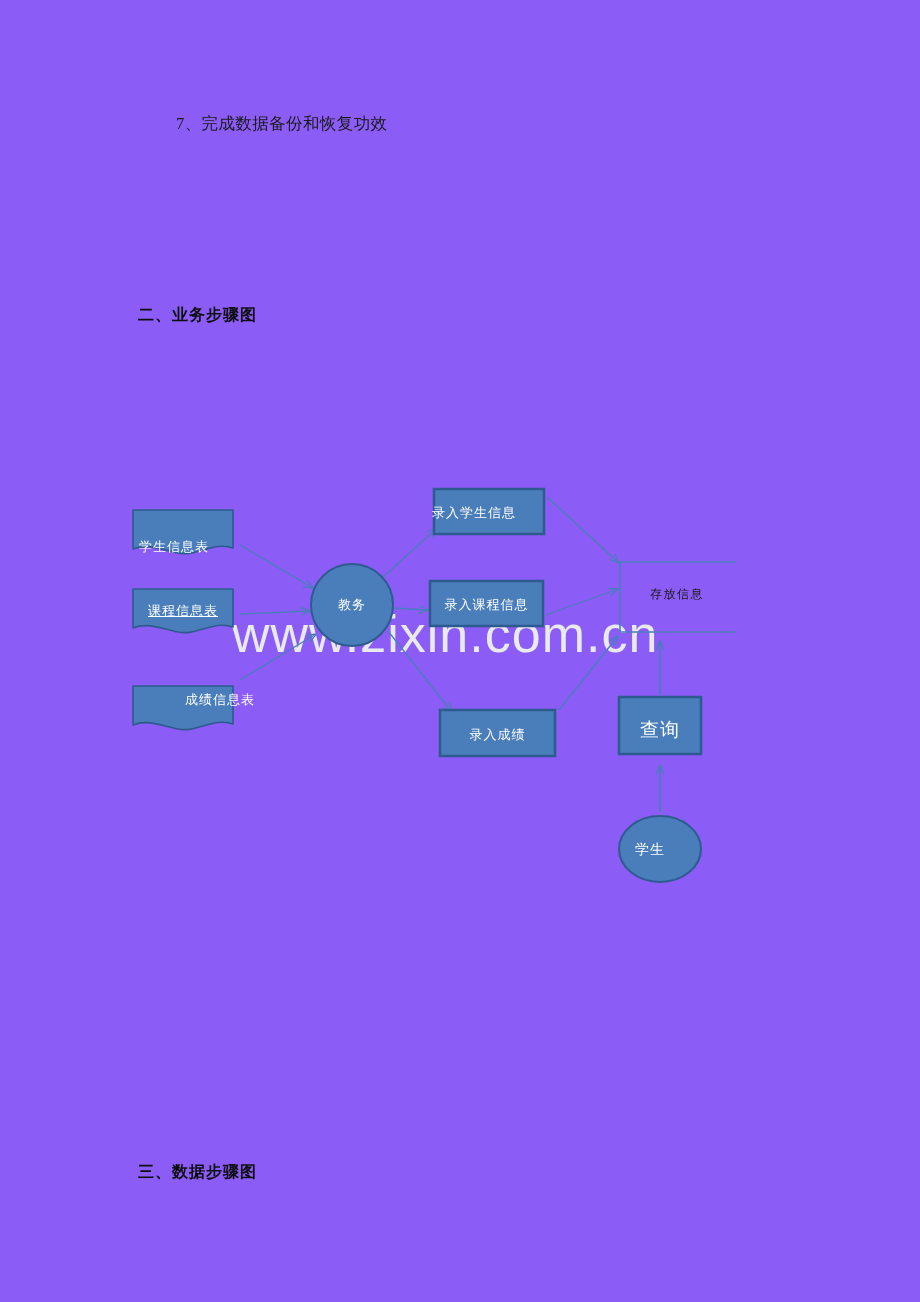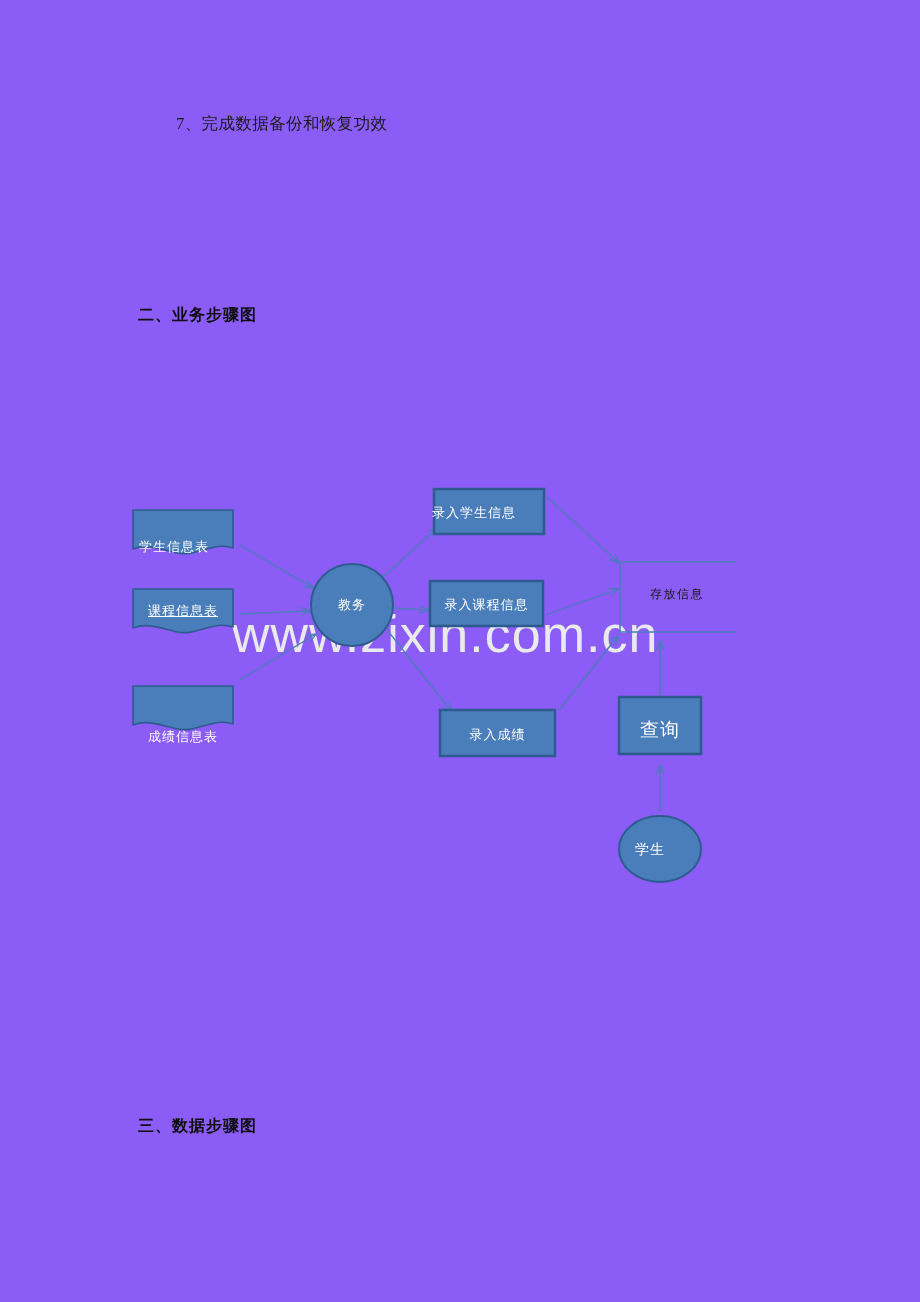"成绩信息表" div.node-label { padding-left: none -> 37px; top: 728px -> 691px }
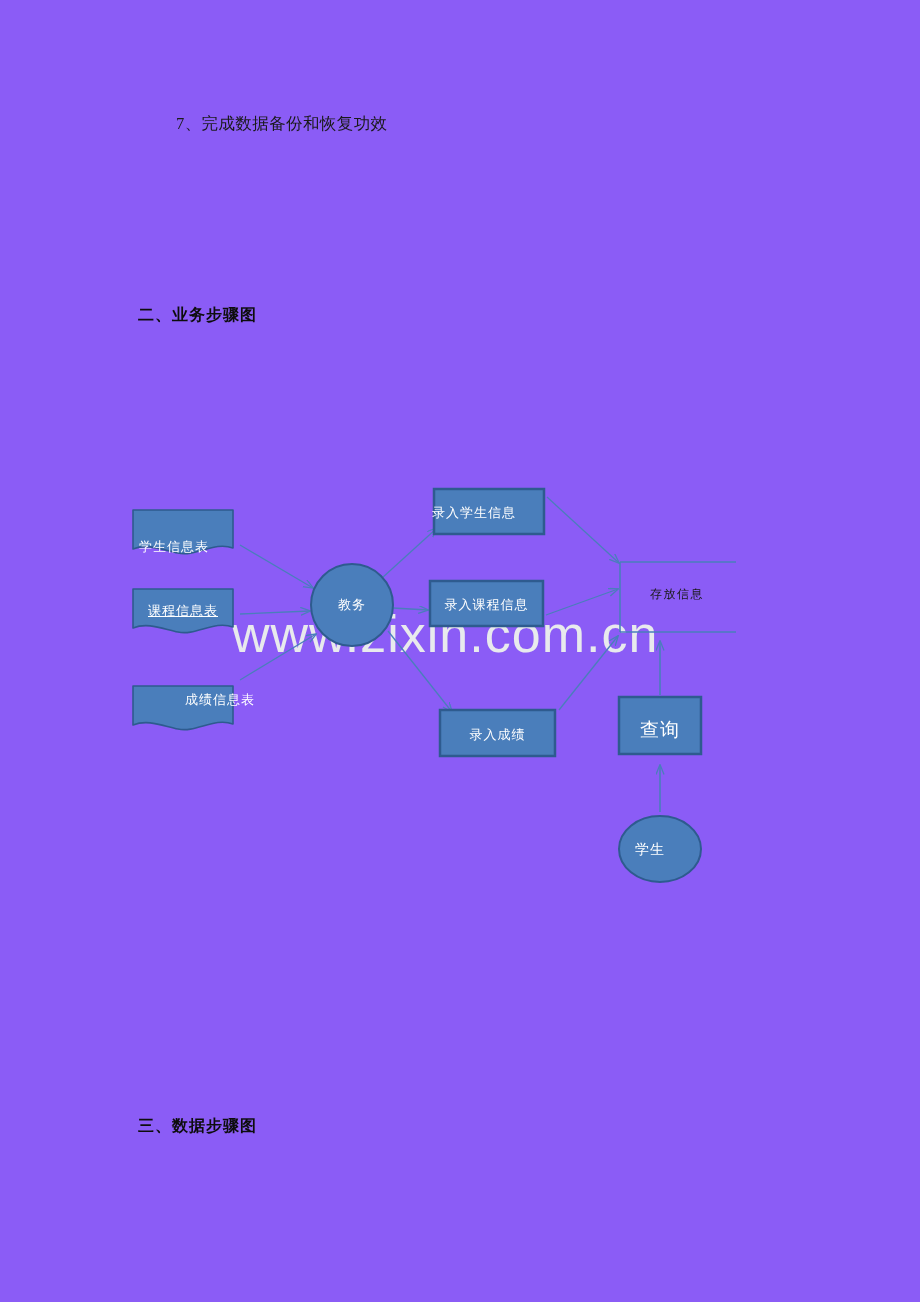"三、数据步骤图" #heading-data { top: 1116px -> 1162px }
